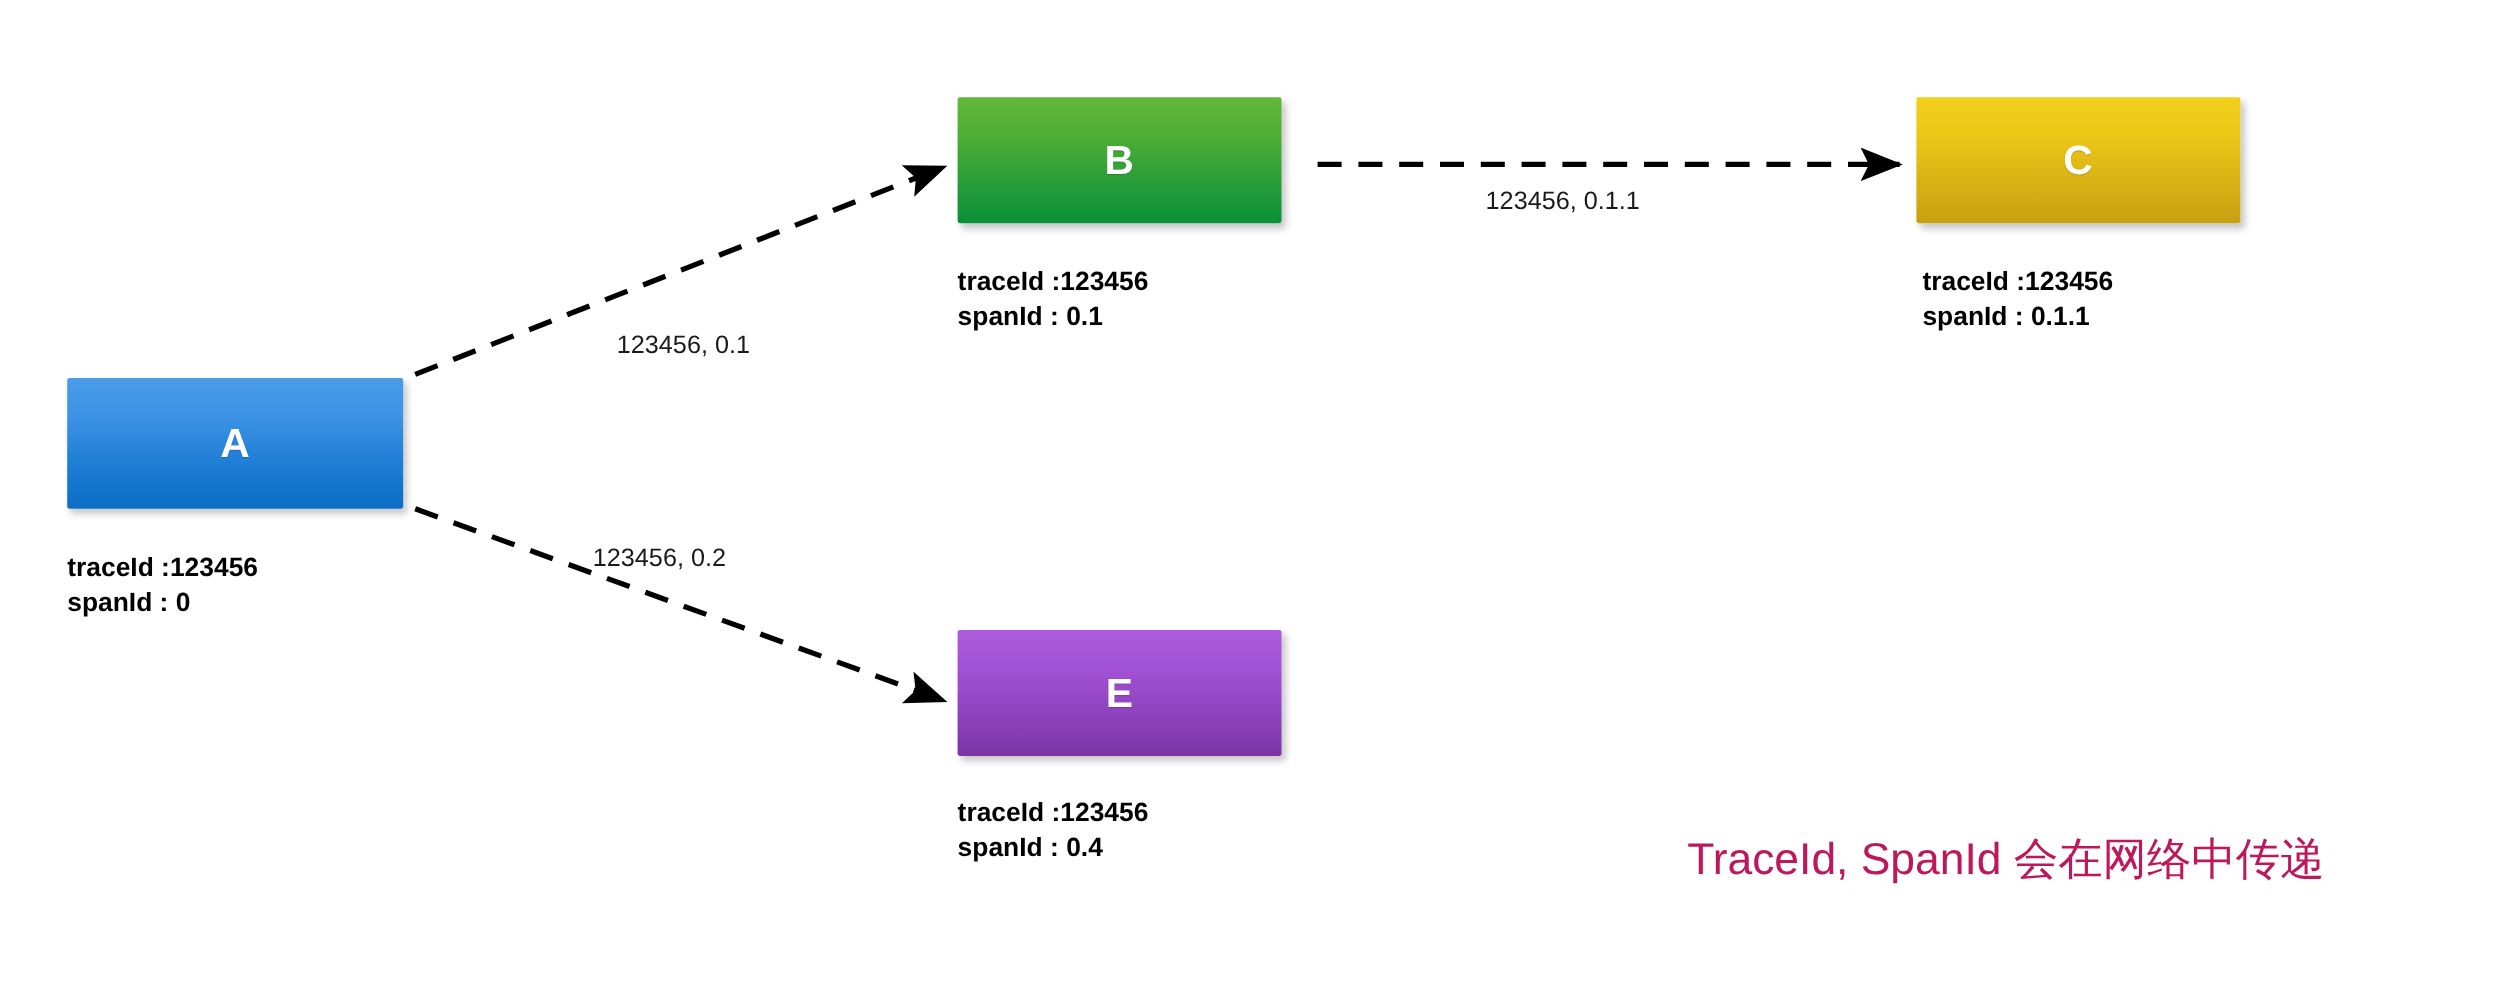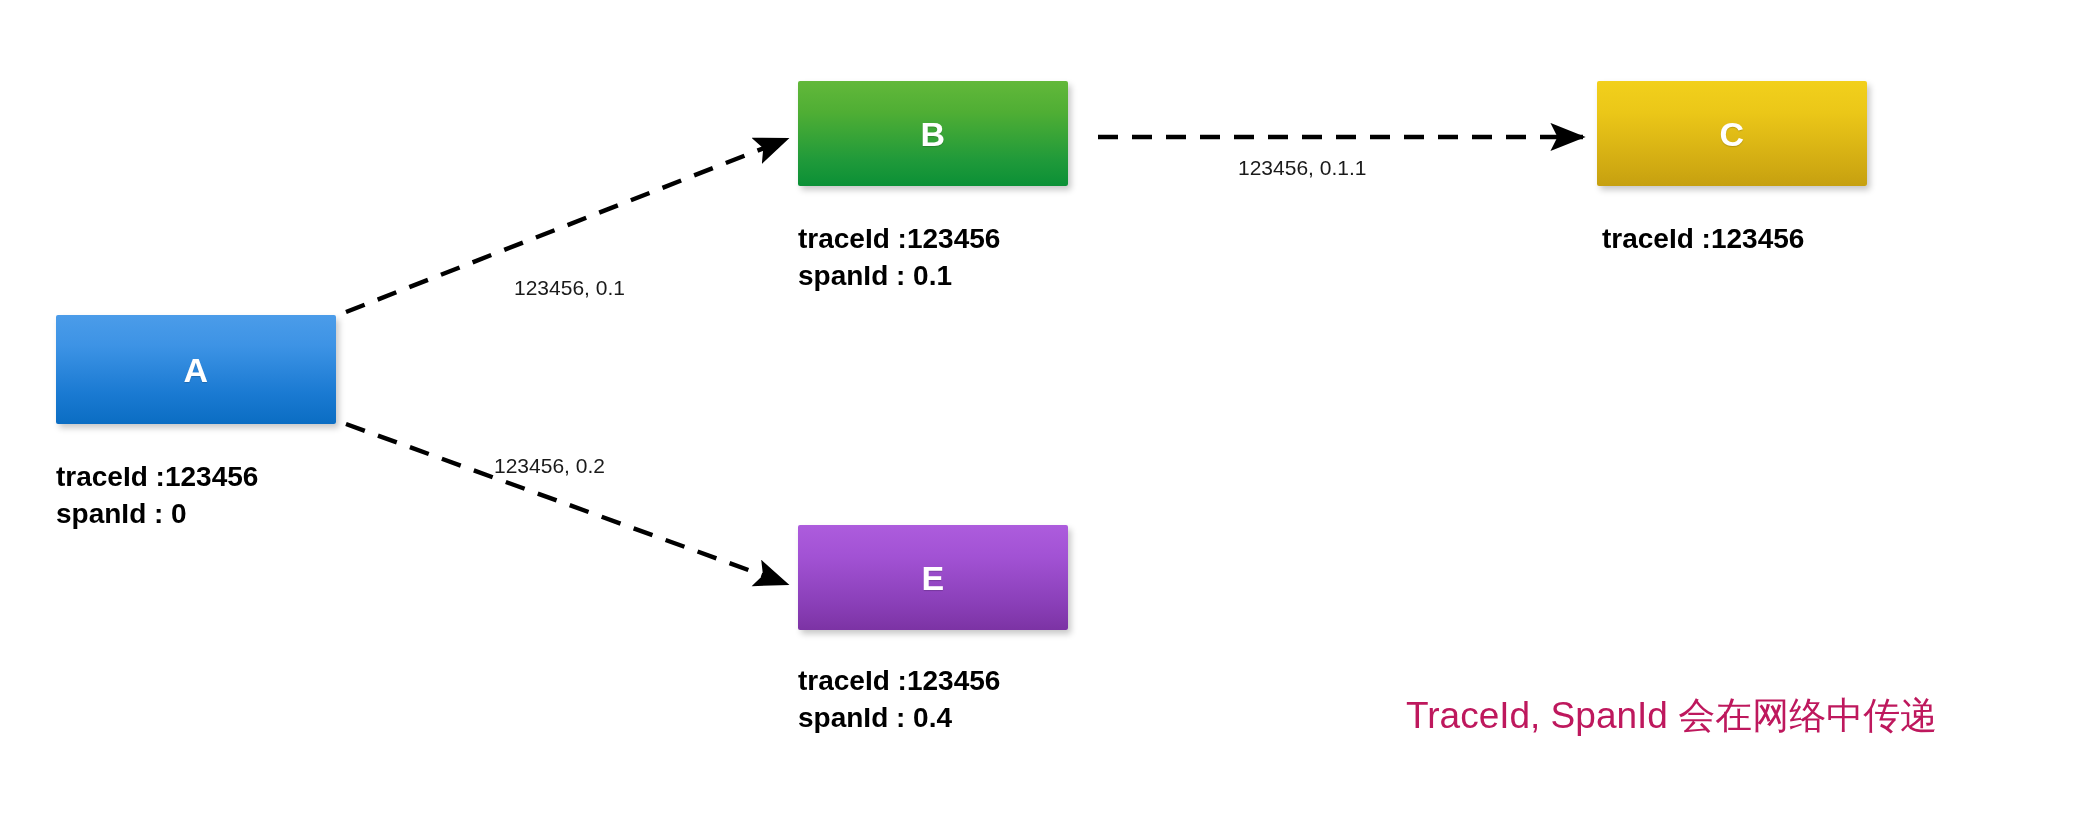"traceId :123456" .meta { font-size: 28px -> 22px }
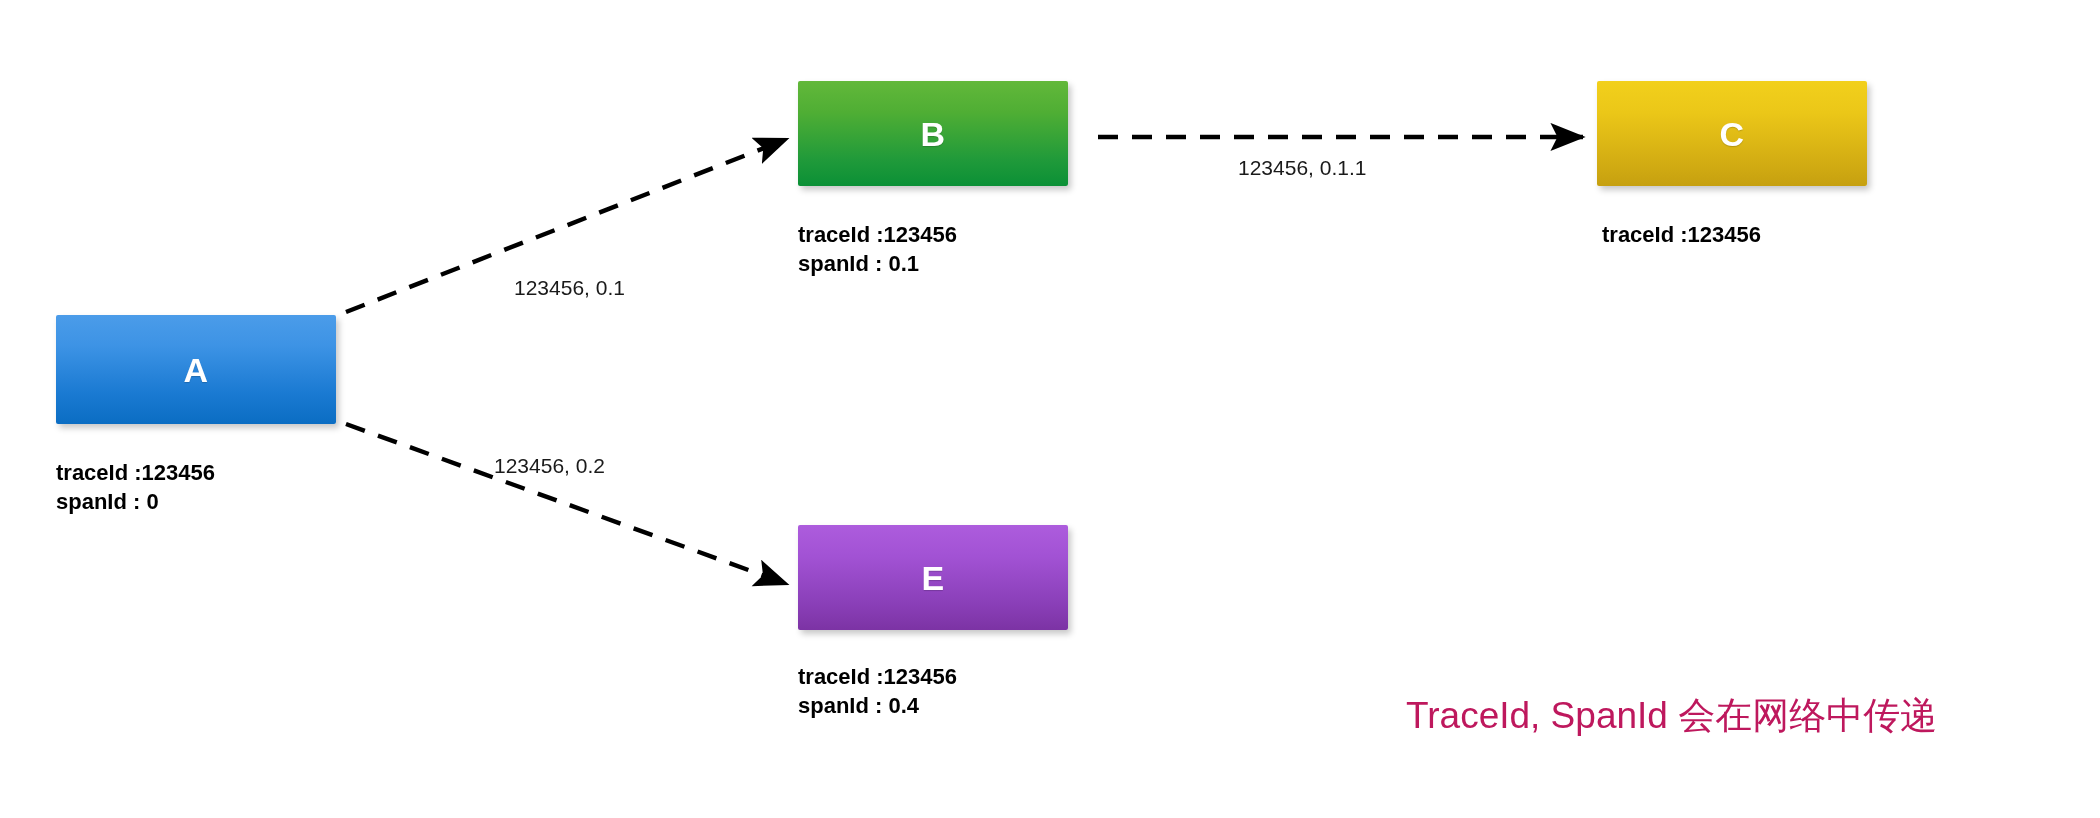"spanId : 0.1.1" div { html: none -> <div>spanId : 0.1.1</div> }
